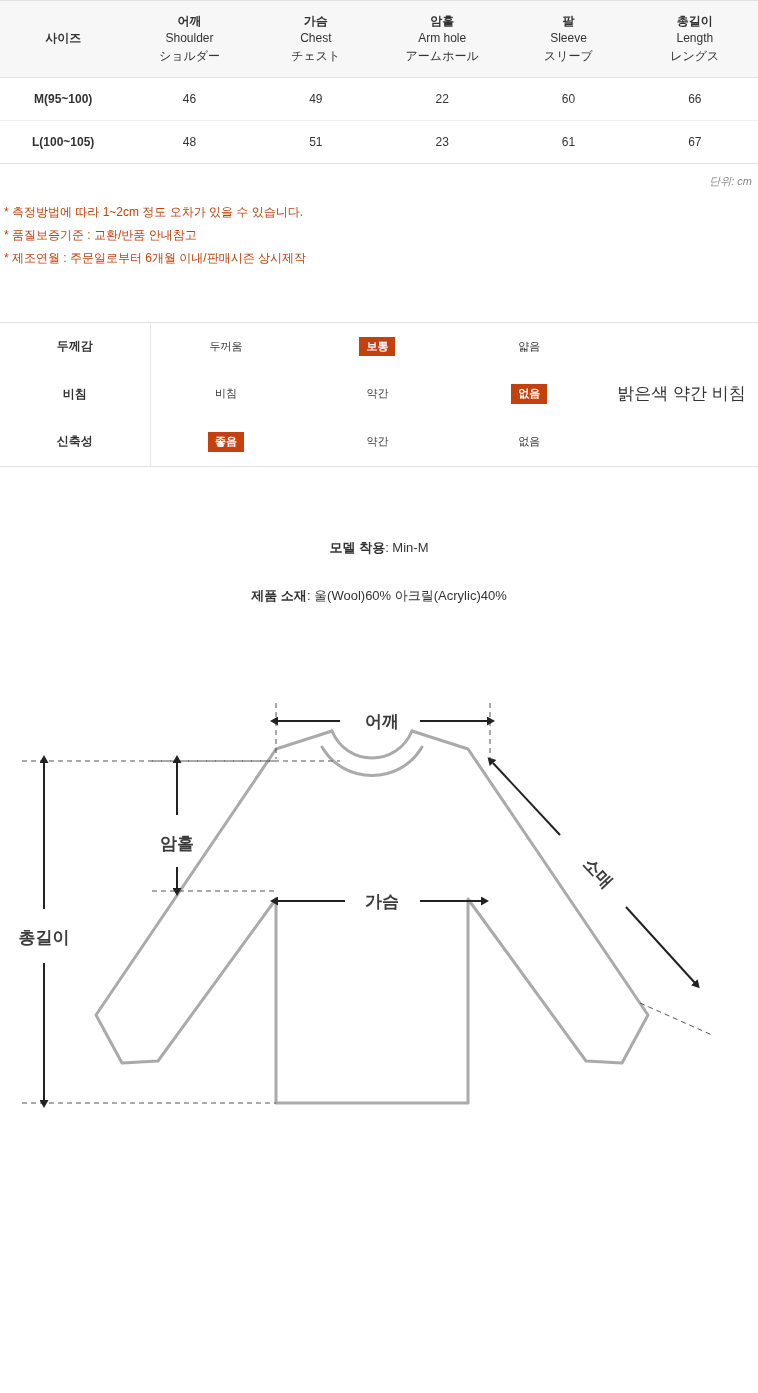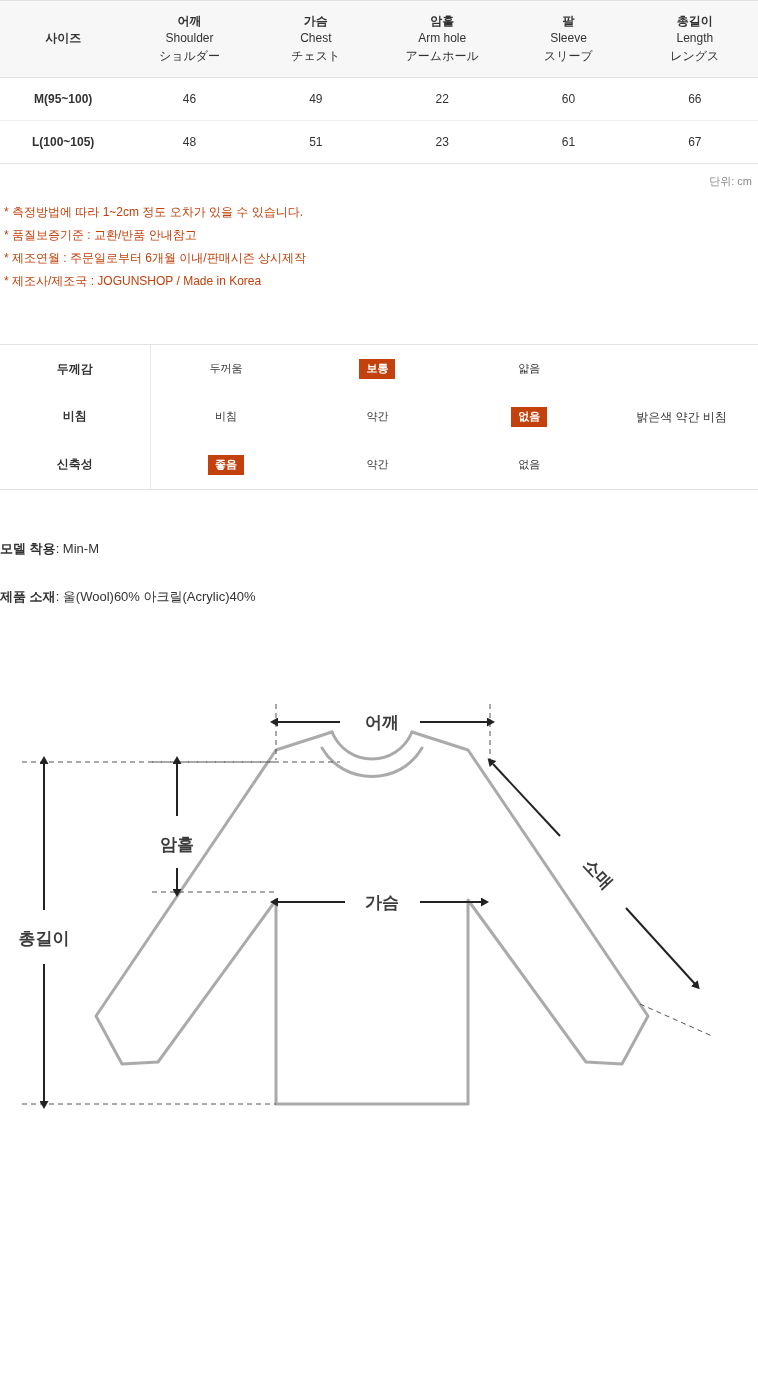"단위: cm" .unit-note { font-style: none -> italic }
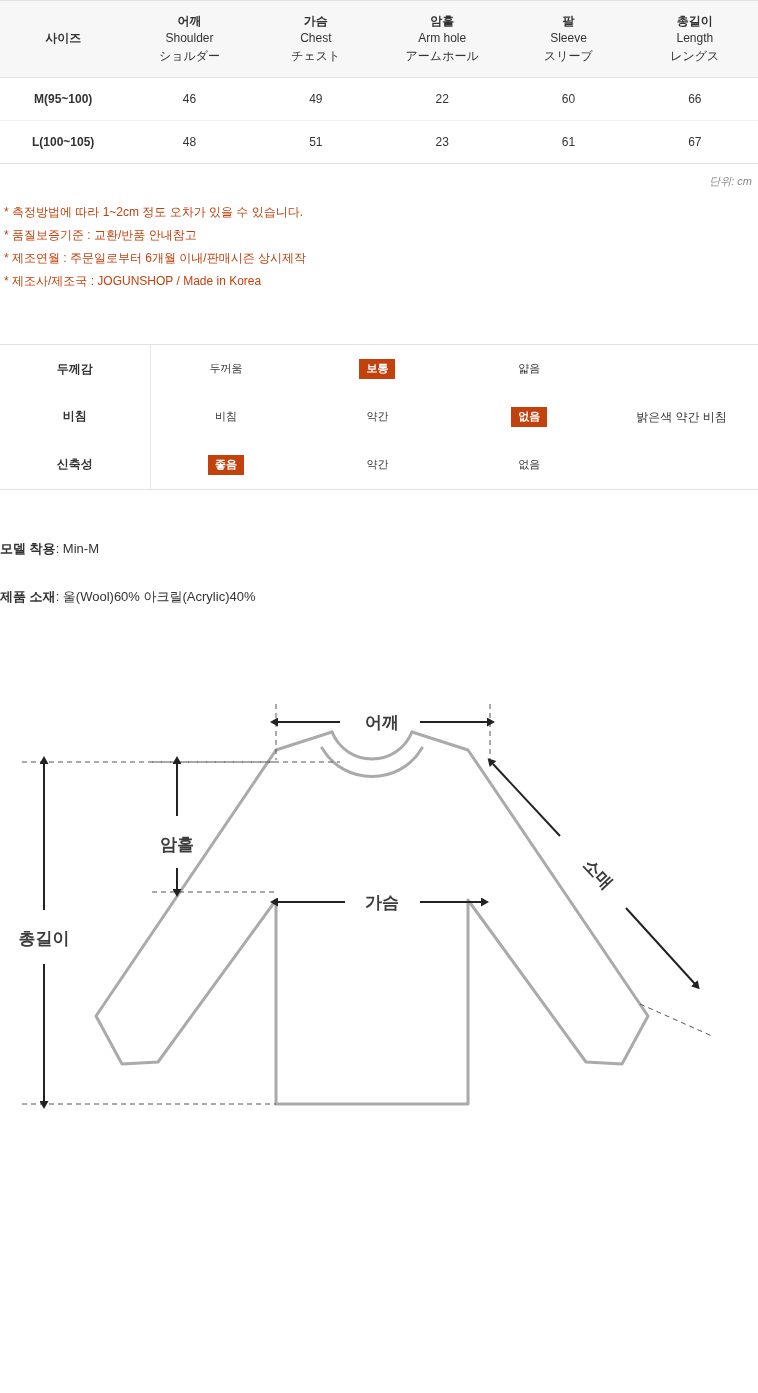"* 제조사/제조국 : JOGUNSHOP /" li { html: <li>* 제조사/제조국 : JOGUNSHOP / Made in Korea</li> -> none }
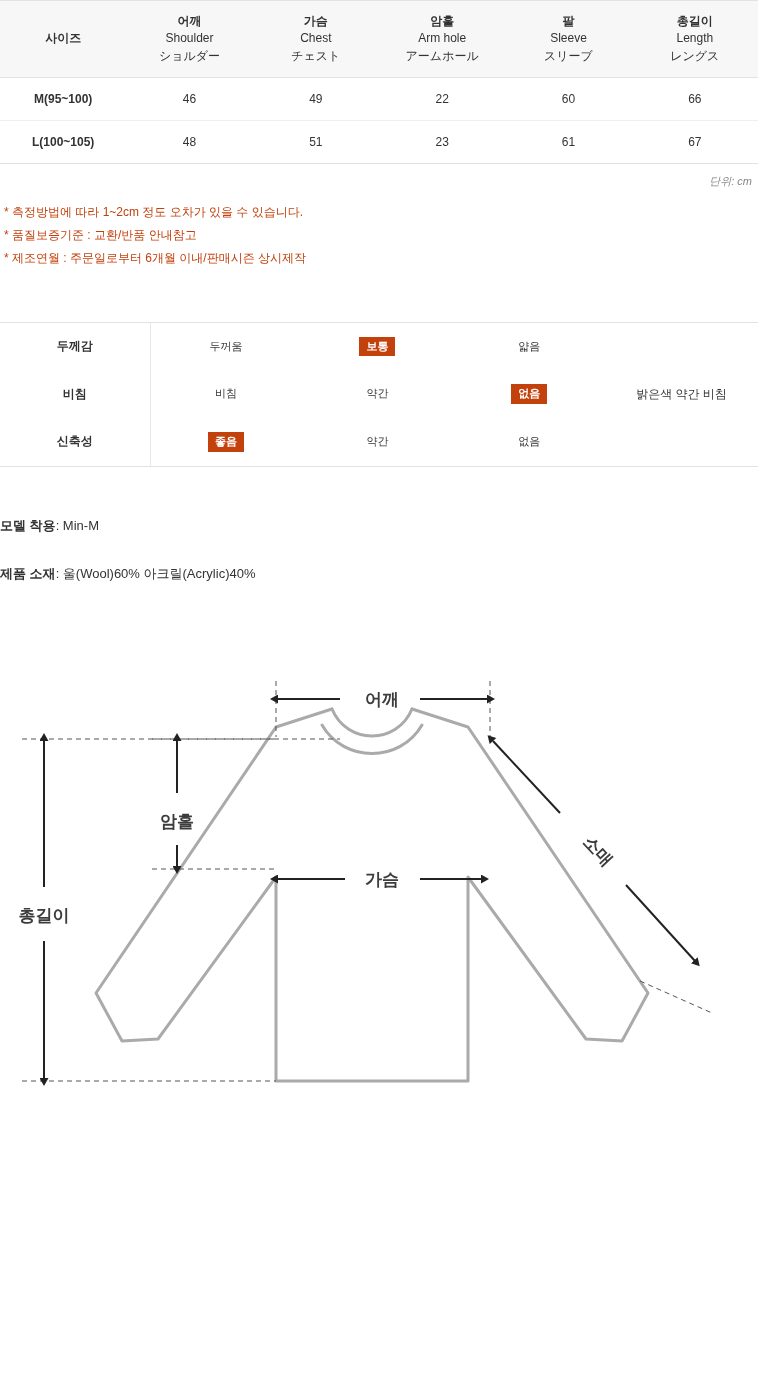"밝은색 약간 비침" .fabric-table td.f-note { font-size: 12px -> 17px }
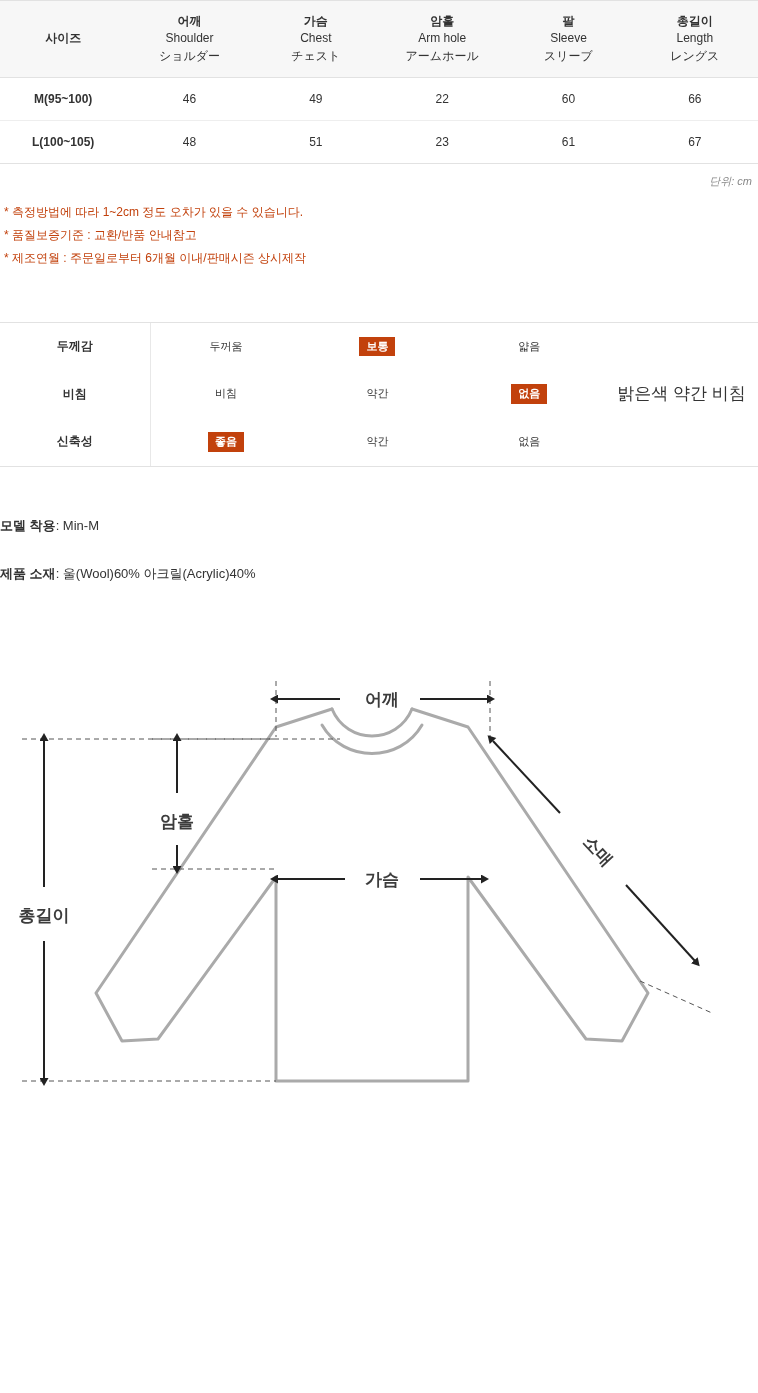"모델 착용: Min-M" .meta { margin-top: 50px -> 72px; text-align: left -> center }
